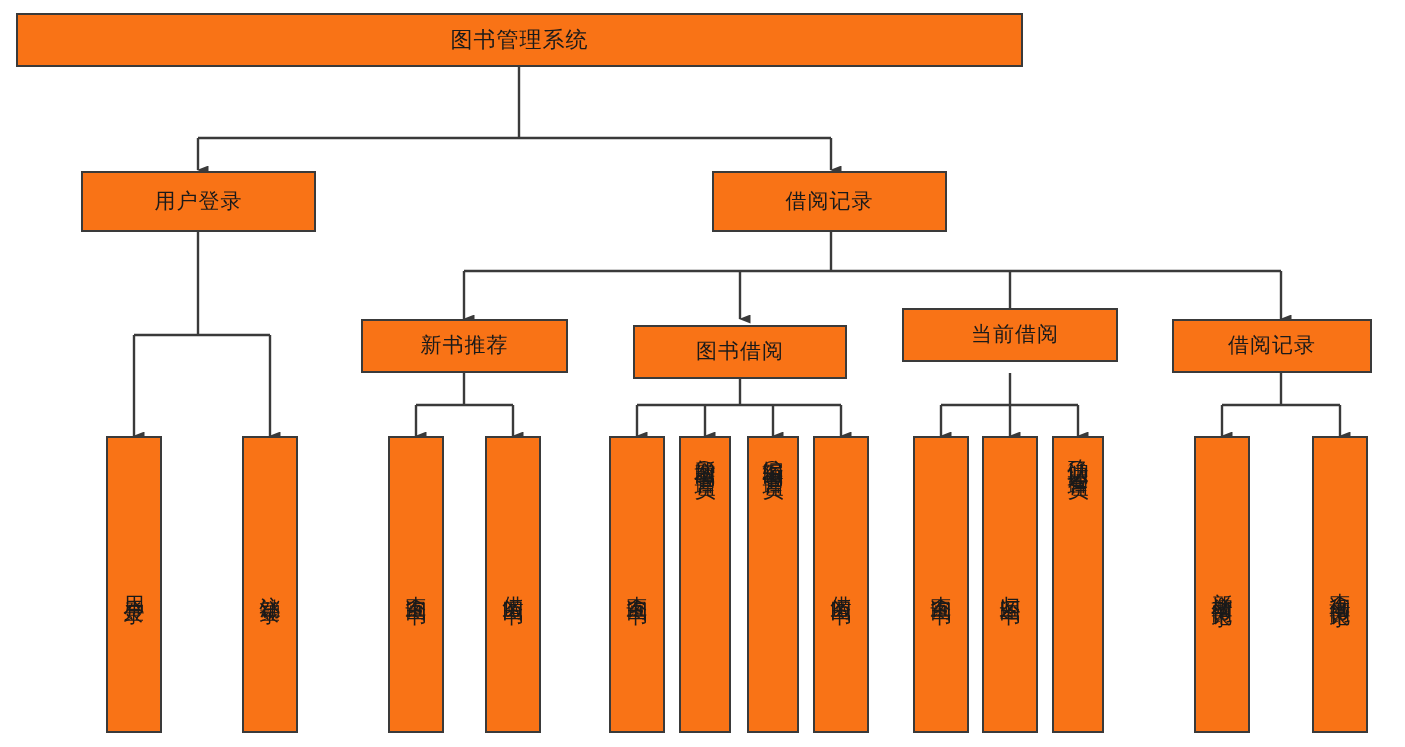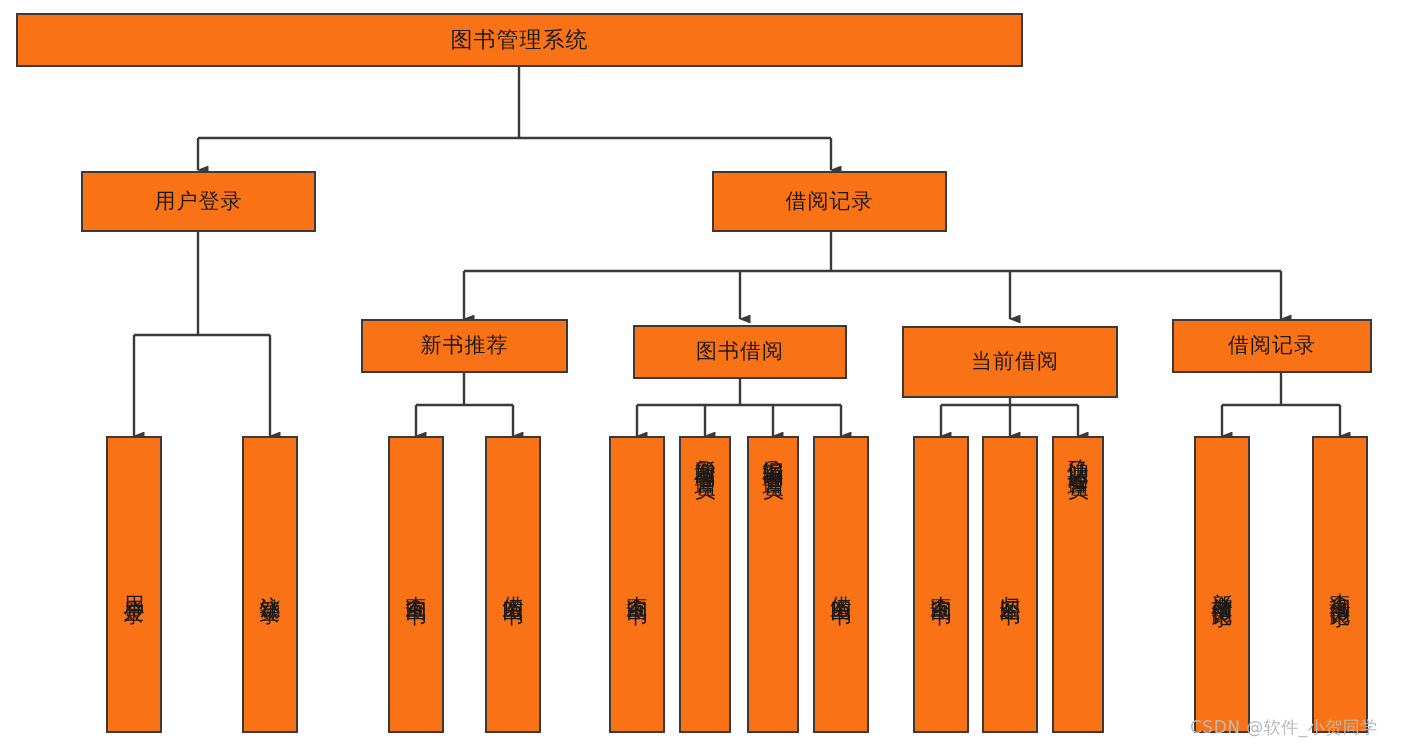"当前借阅" div.node { height: 72px -> 54px; top: 326px -> 308px }
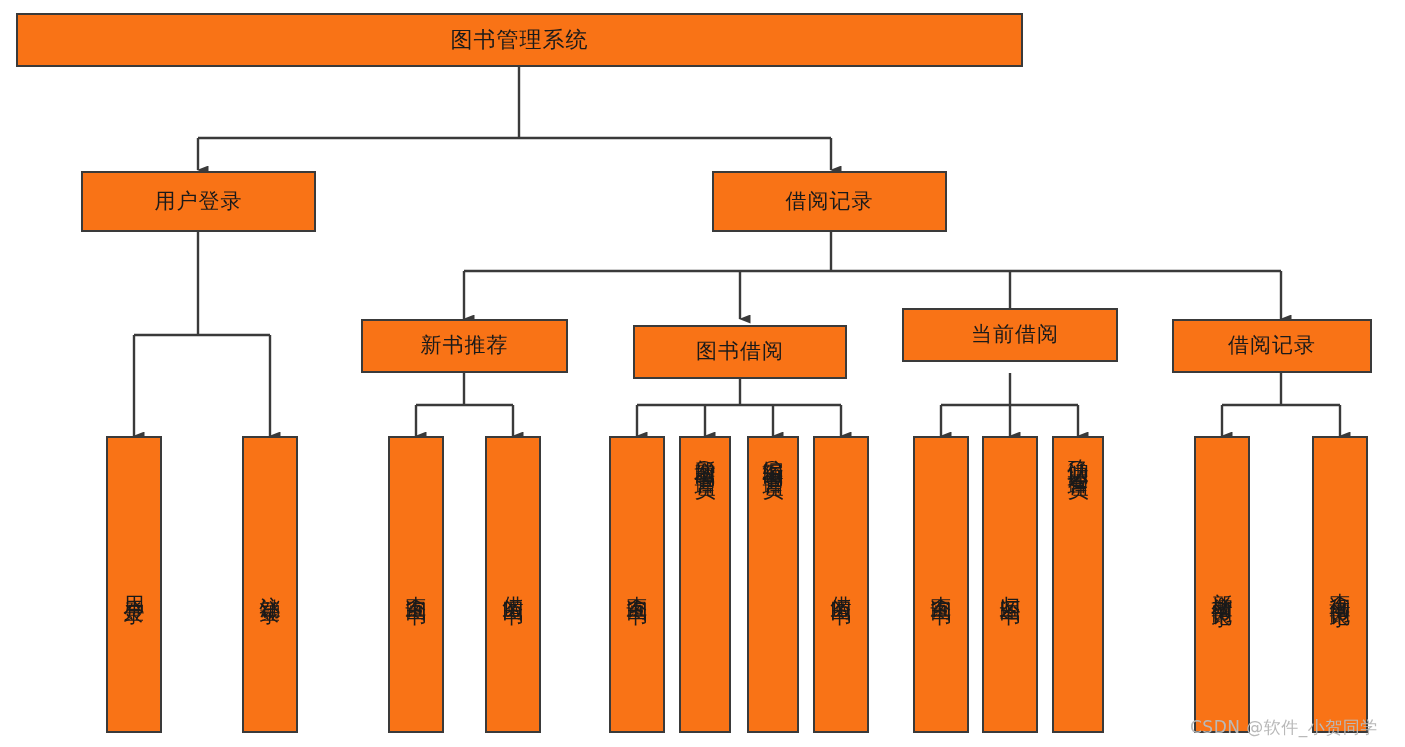"CSDN @软件_小贺同学" div.watermark { html: <div>CSDN @软件_小贺同学</div> -> none }
